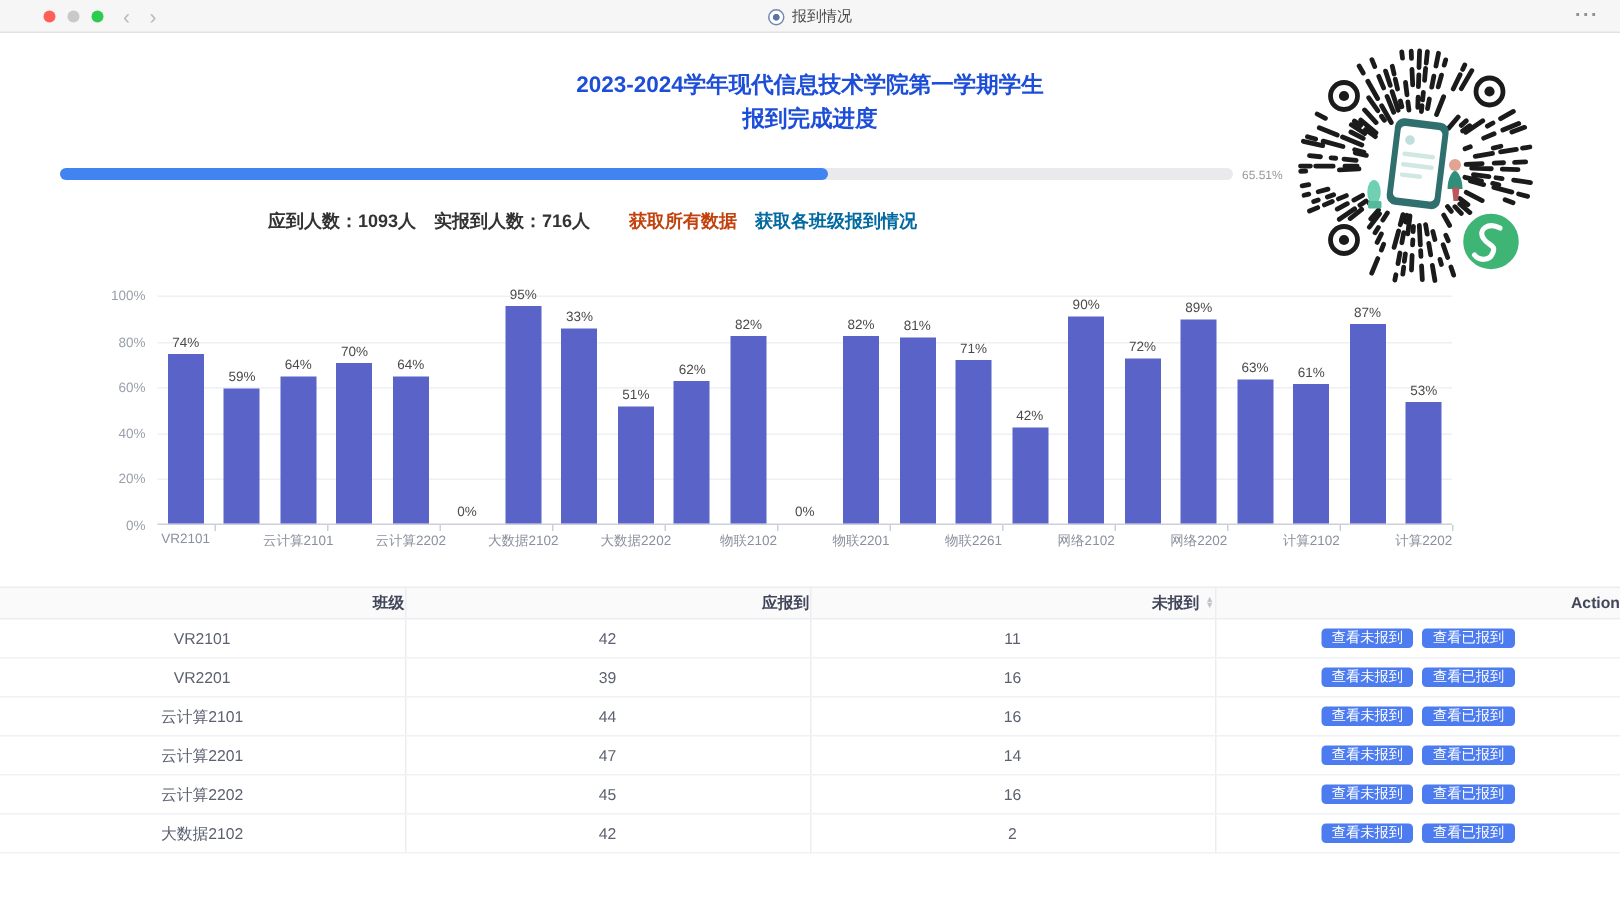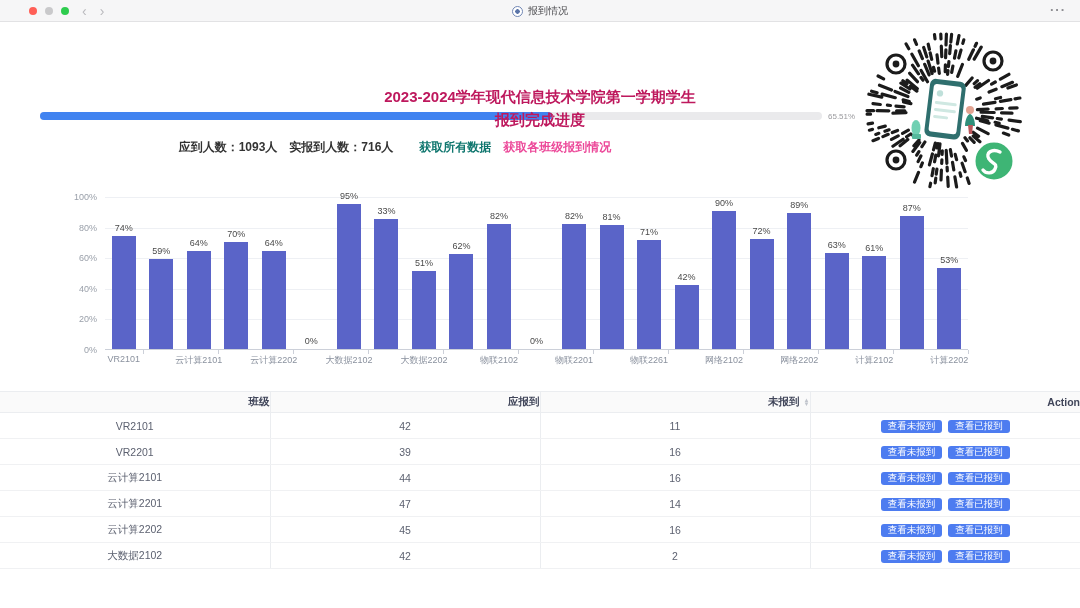"2023-2024学年现代信息技术学院第一学期学生" .page-title { color: #be185d -> #1d4ed8; margin-top: 40px -> none }
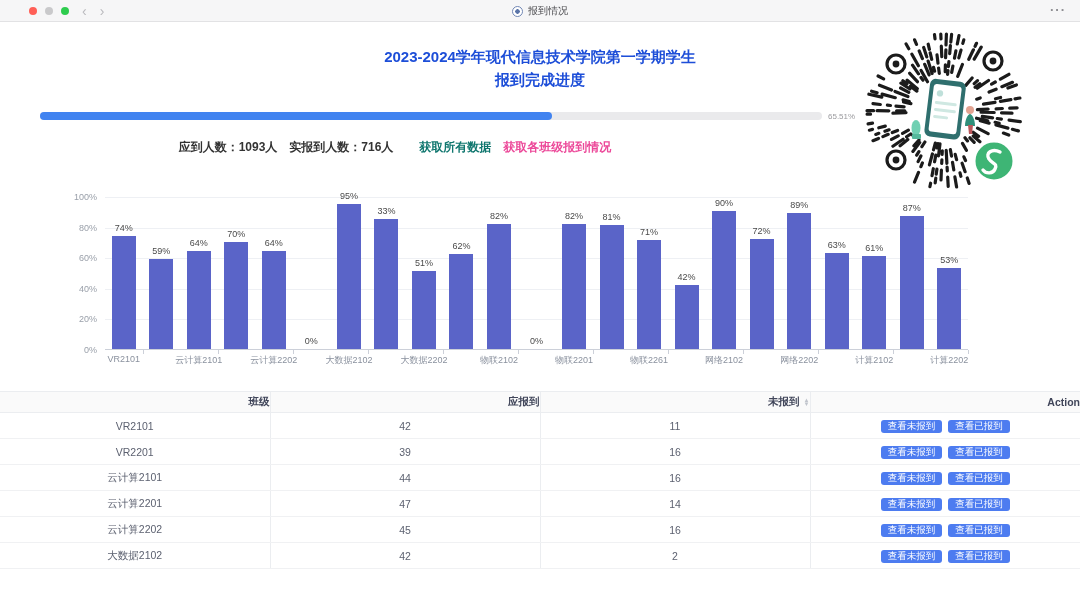"获取所有数据" span.link { color: #0f766e -> #c2410c }
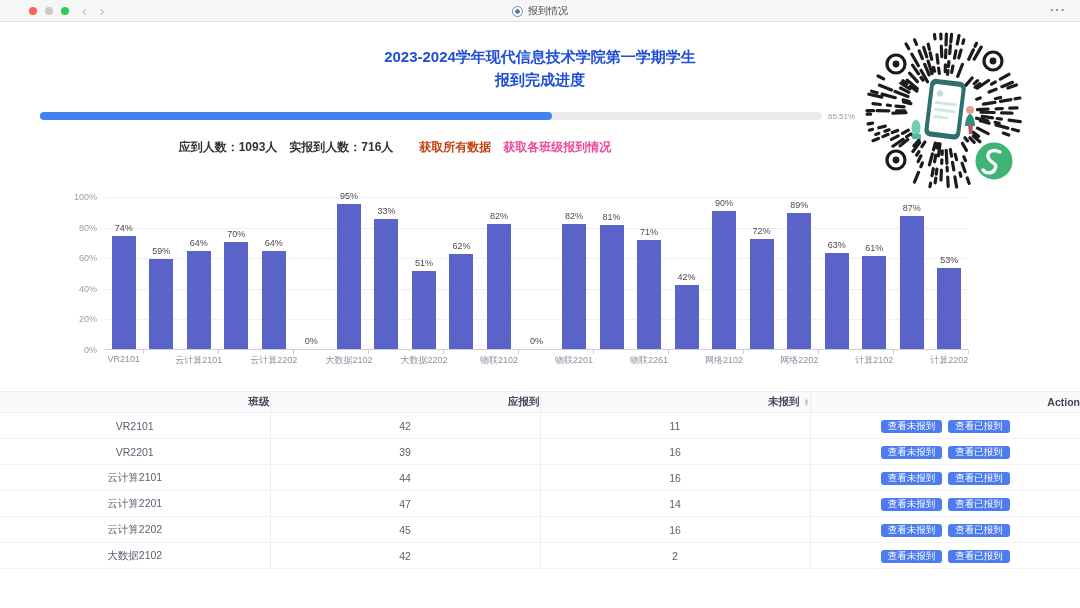"获取各班级报到情况" span.link { color: #ec4899 -> #0369a1 }
